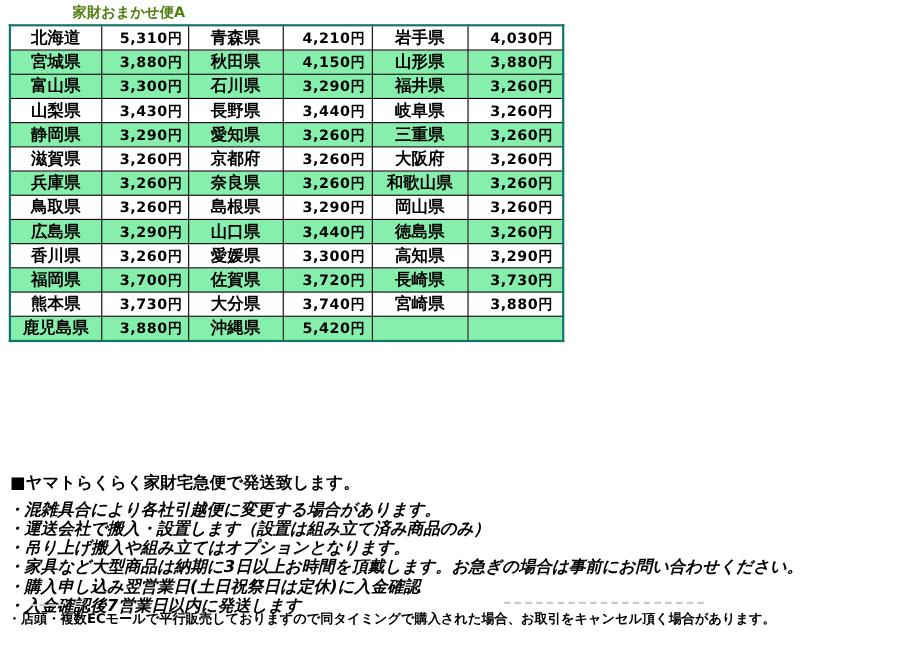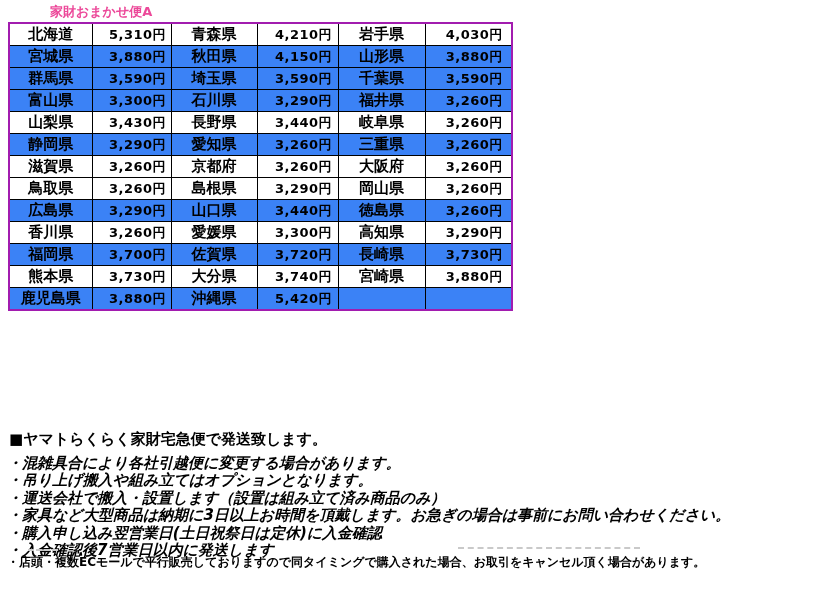"家財おまかせ便A" .table-title { color: #ec4899 -> #4d7c0f; left: 50px -> 66px }
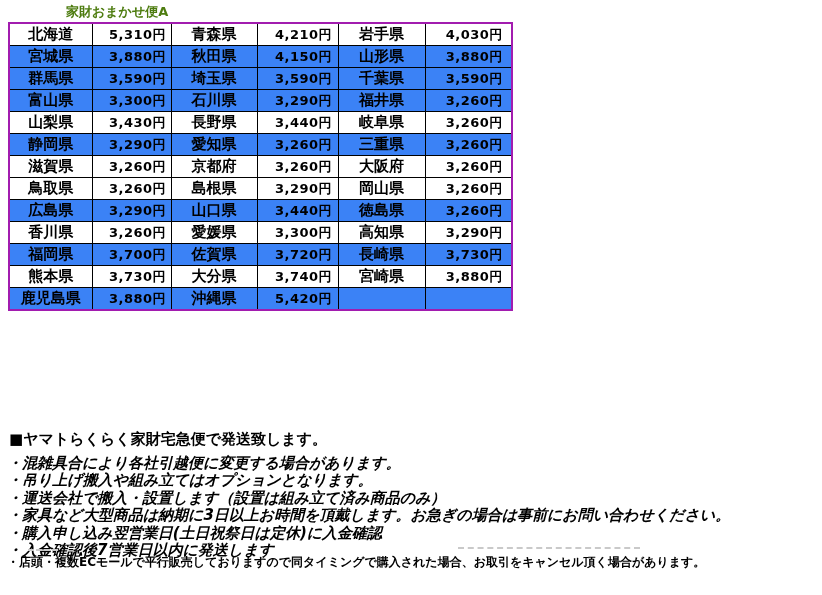"北海道" table.fee-table { border: 2px solid #a21caf -> 2px solid #0f766e }
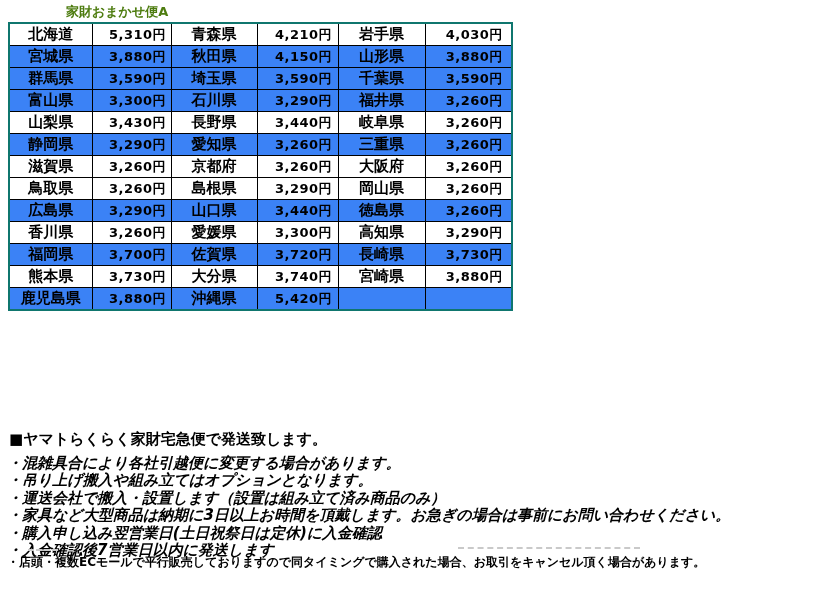"宮城県" table.fee-table tr.alt td { background: #3b82f6 -> #86efac }
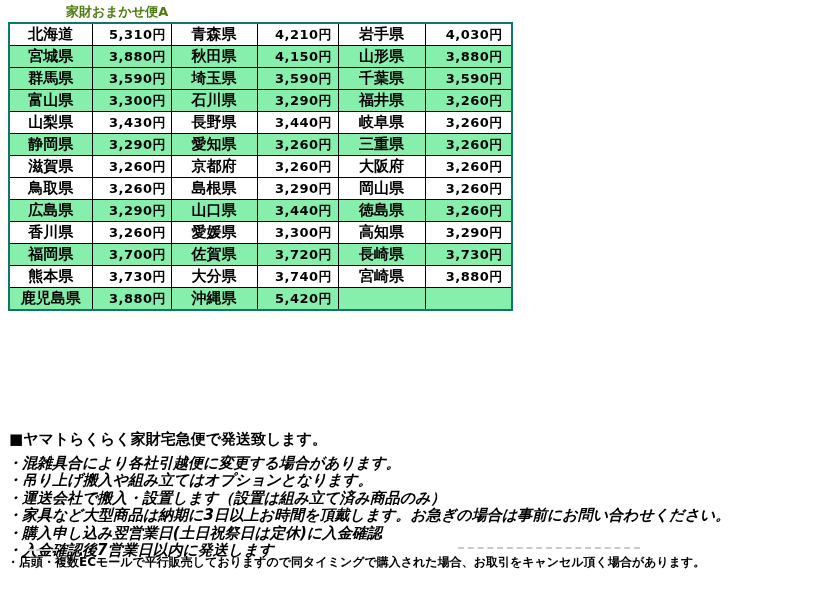"群馬県" tr.alt { html: <tr> <td>群馬県</td> <td>3,590円</td> <td>埼玉県</td> <td>3,590円</td> <td>千葉県</td> <td>3,590円</td> </tr> -> none }
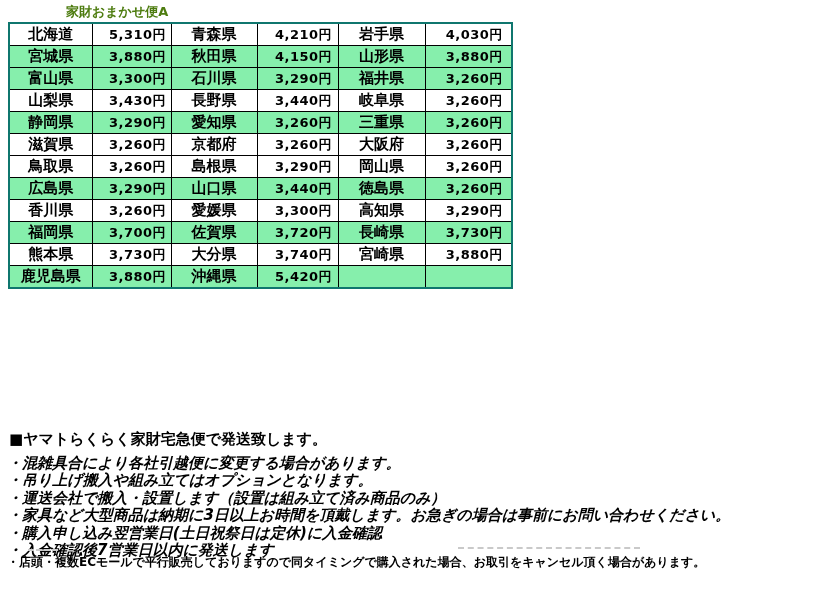"兵庫県" tr.alt { html: none -> <tr> <td>兵庫県</td> <td>3,260円</td> <td>奈良県</td> <td>3,260円</td> <td>和歌山県</td> <td>3,260円</td> </tr> }
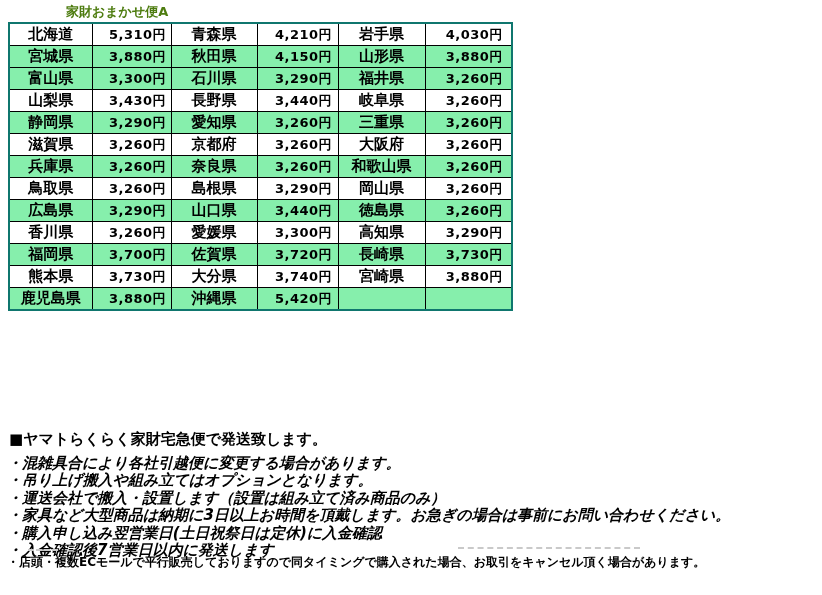"・吊り上げ搬入や組み立てはオプションとなります。" div { order: before "・運送会社で搬入・設置します（設置は組み立て済み商品のみ）" -> after "・運送会社で搬入・設置します（設置は組み立て済み商品のみ）" }
